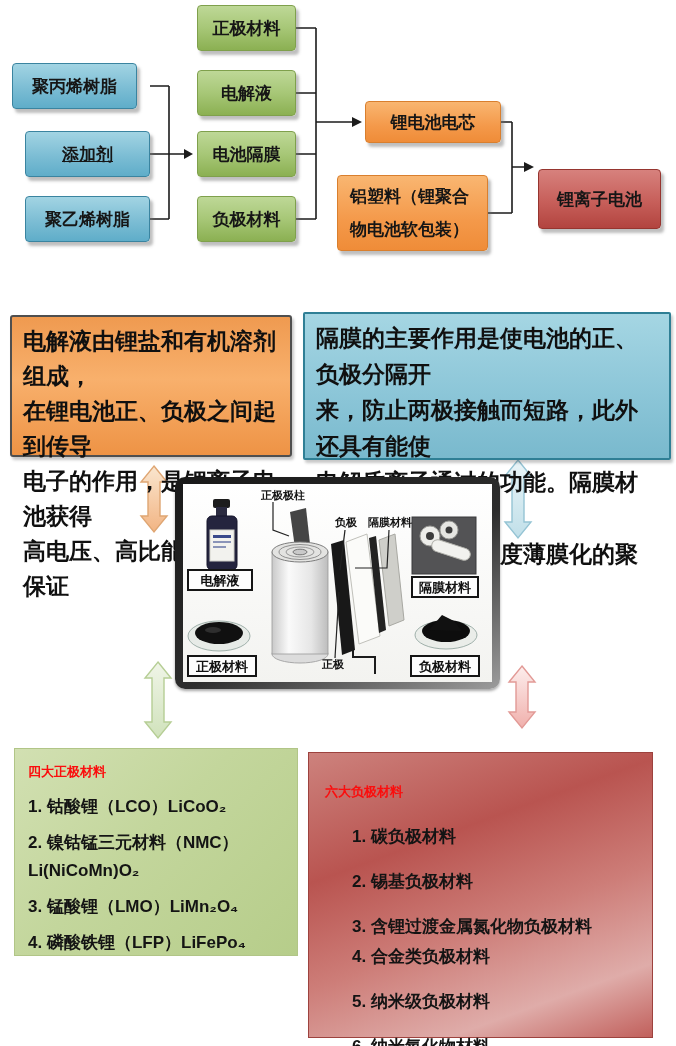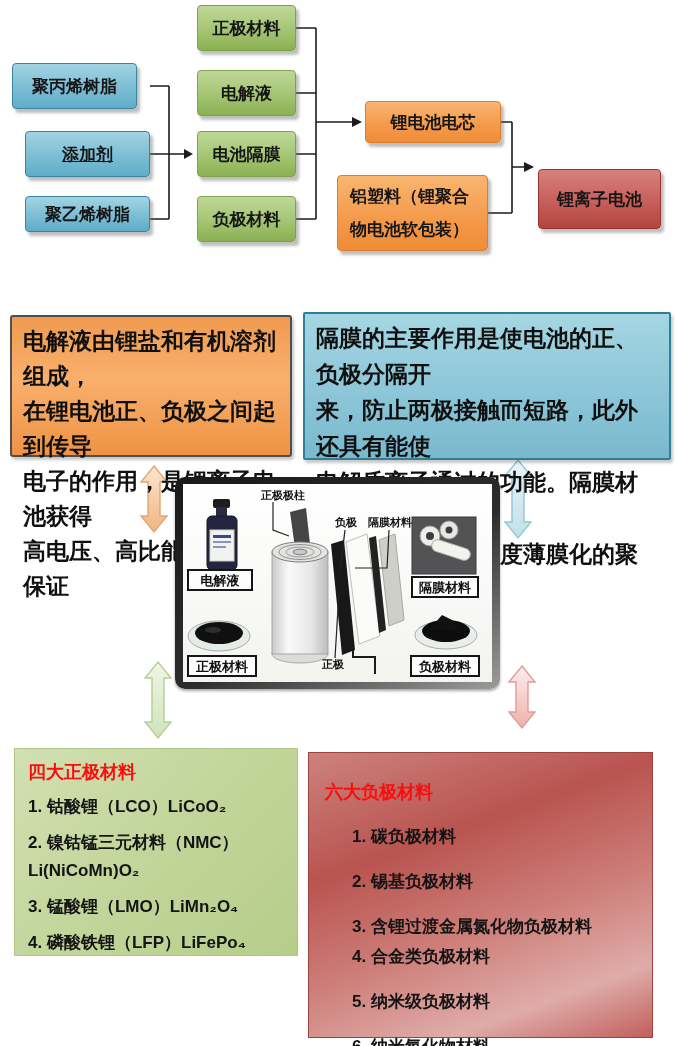"聚乙烯树脂" div.fbox { height: 36px -> 46px }
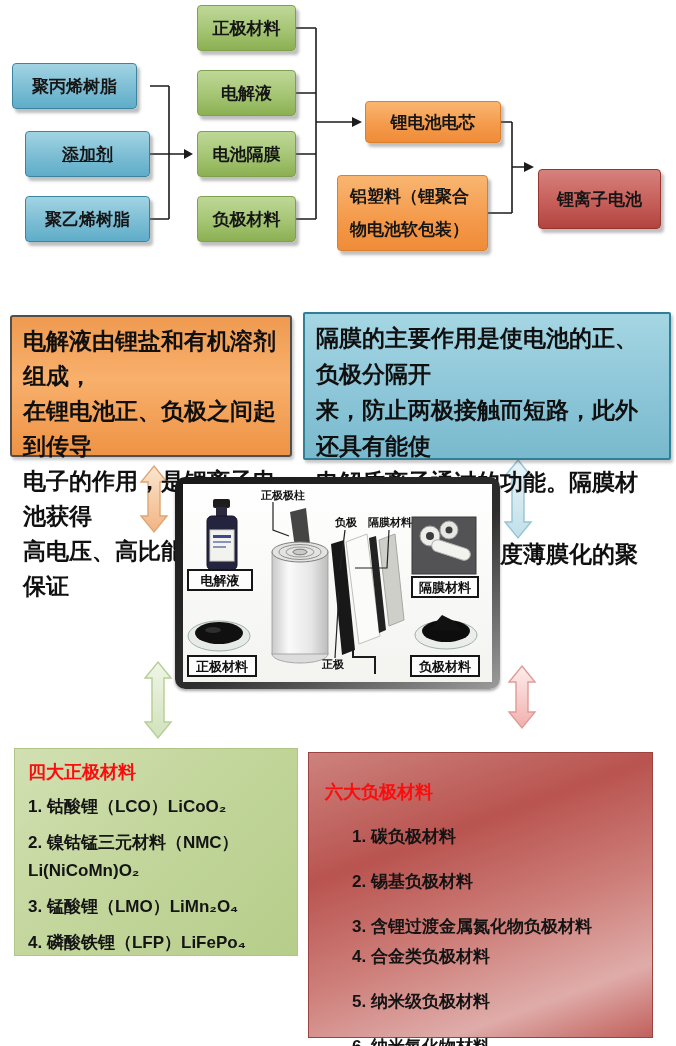"四大正极材料" .list .title { font-size: 18px -> 13px }
